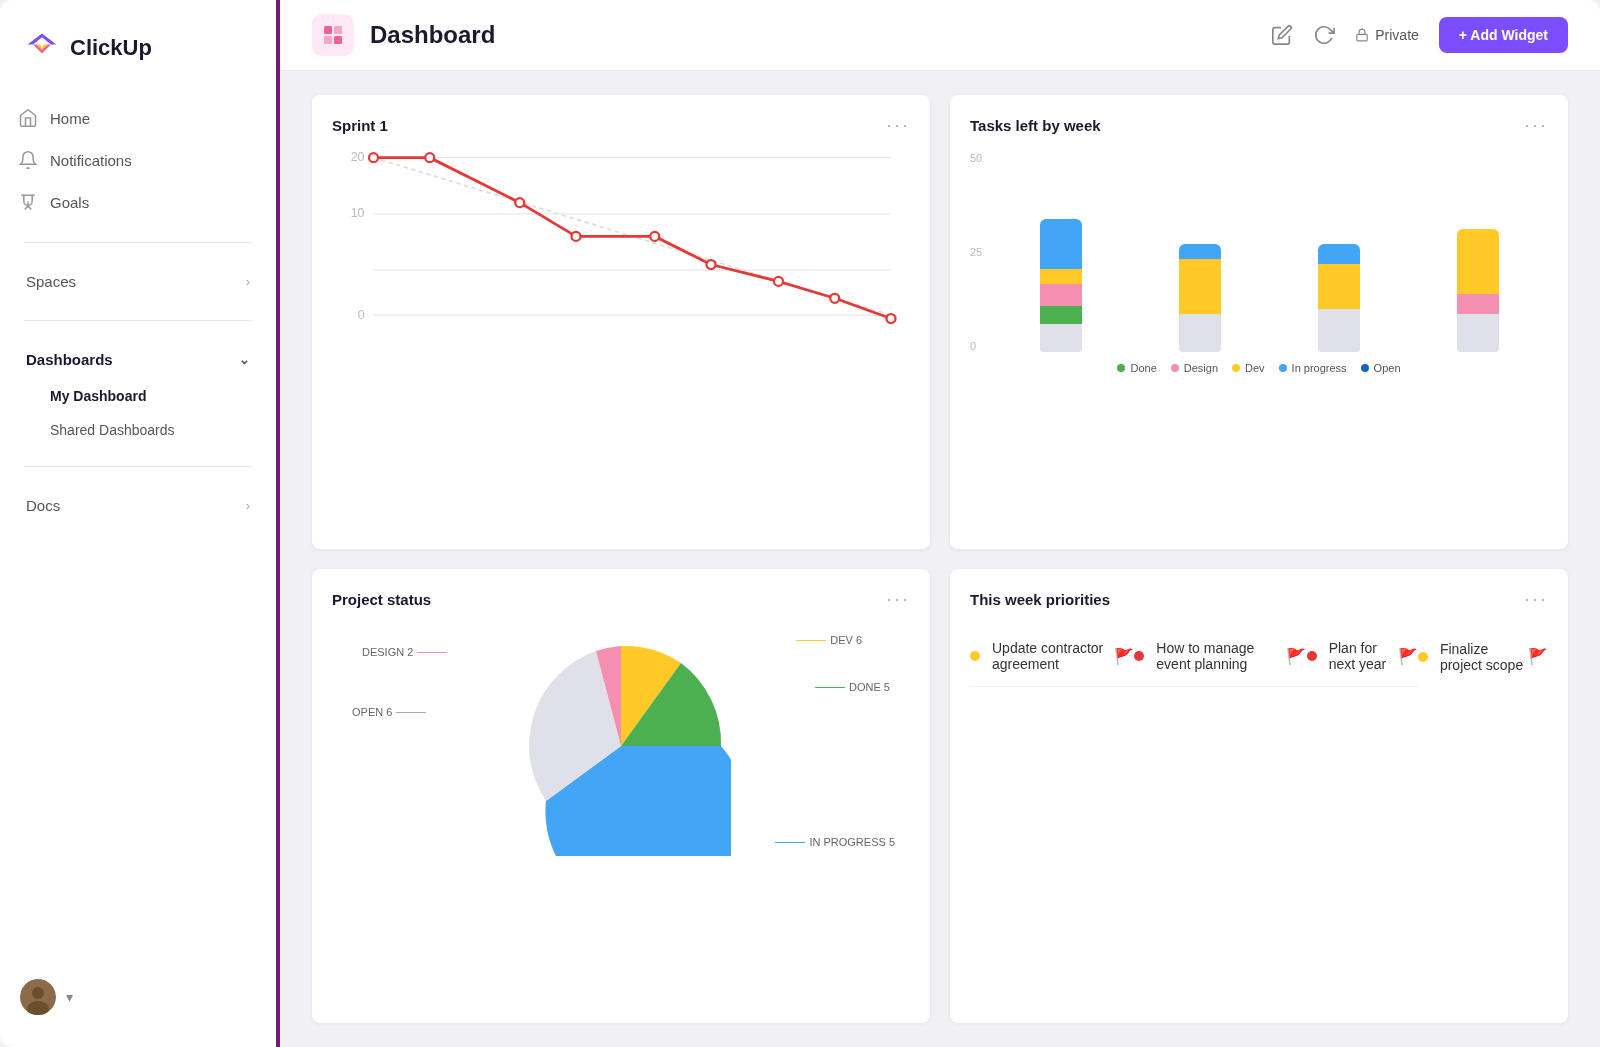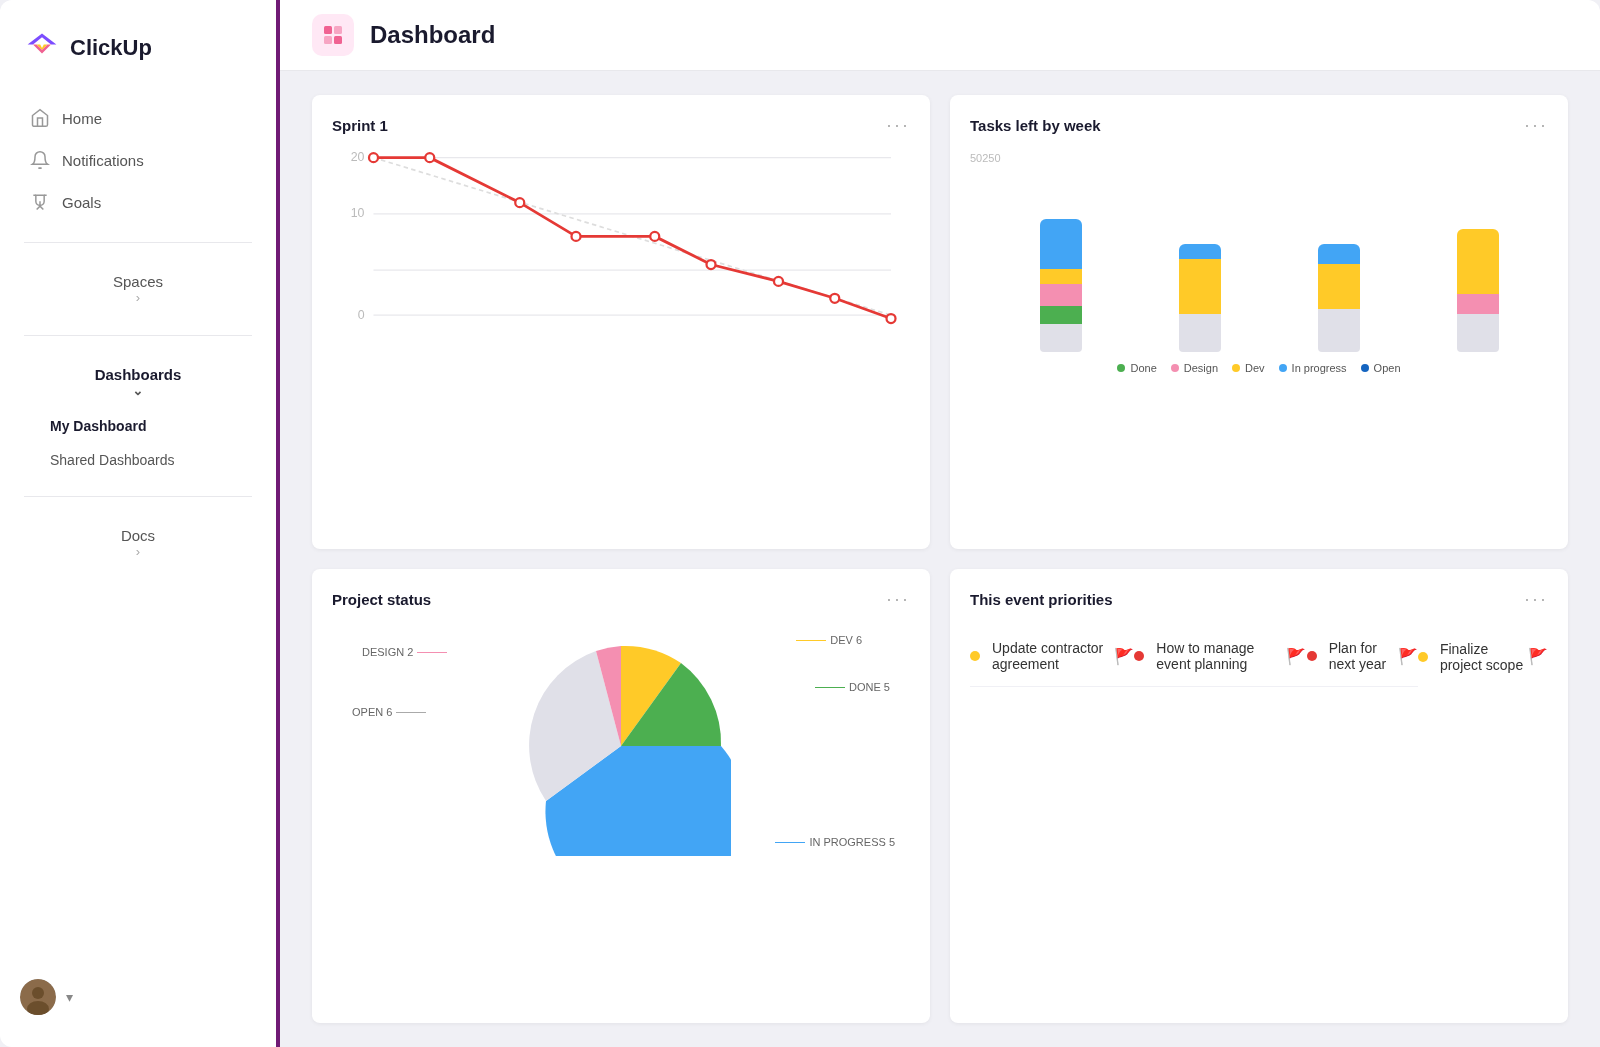"Private" div.header-right { html: none -> <div> <svg> <path></path> <path></path> </svg> <svg> <polyline></polyline> <path></path> </svg> <div> <svg> <rect></rect> <path></path> </svg> <span>Private</span> </div> <button>+ Add Widget</button> </div> }
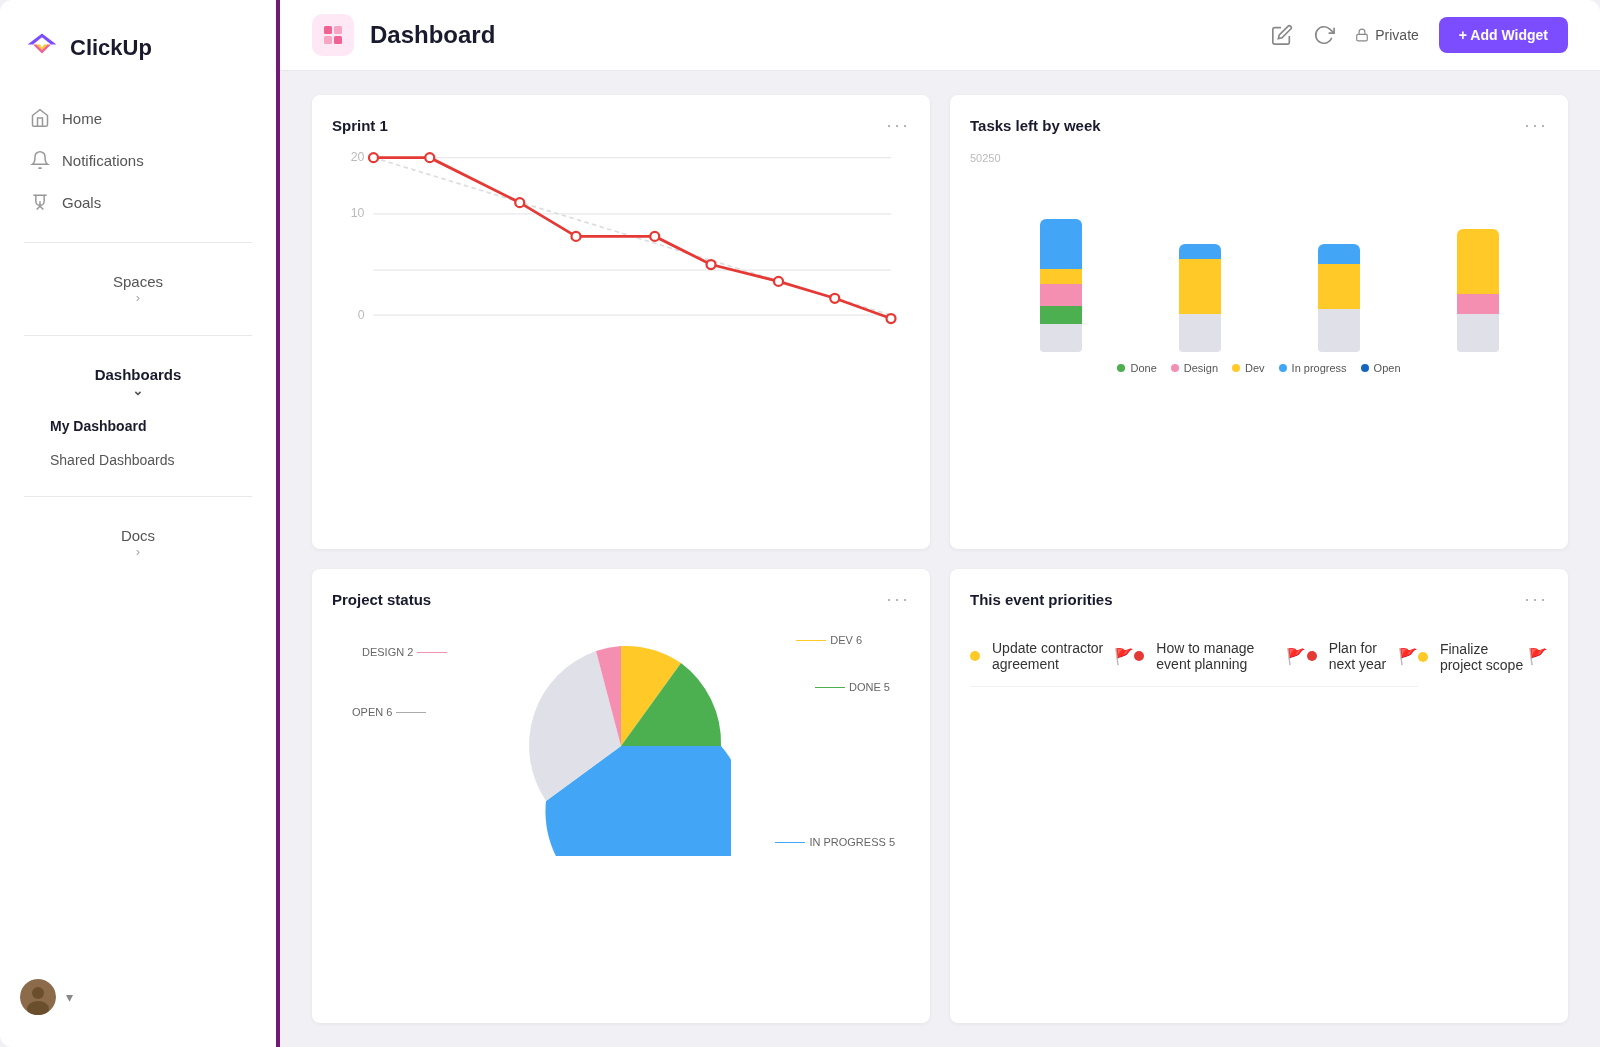"Home" .sidebar-nav { padding: 0 16px -> 0 4px }
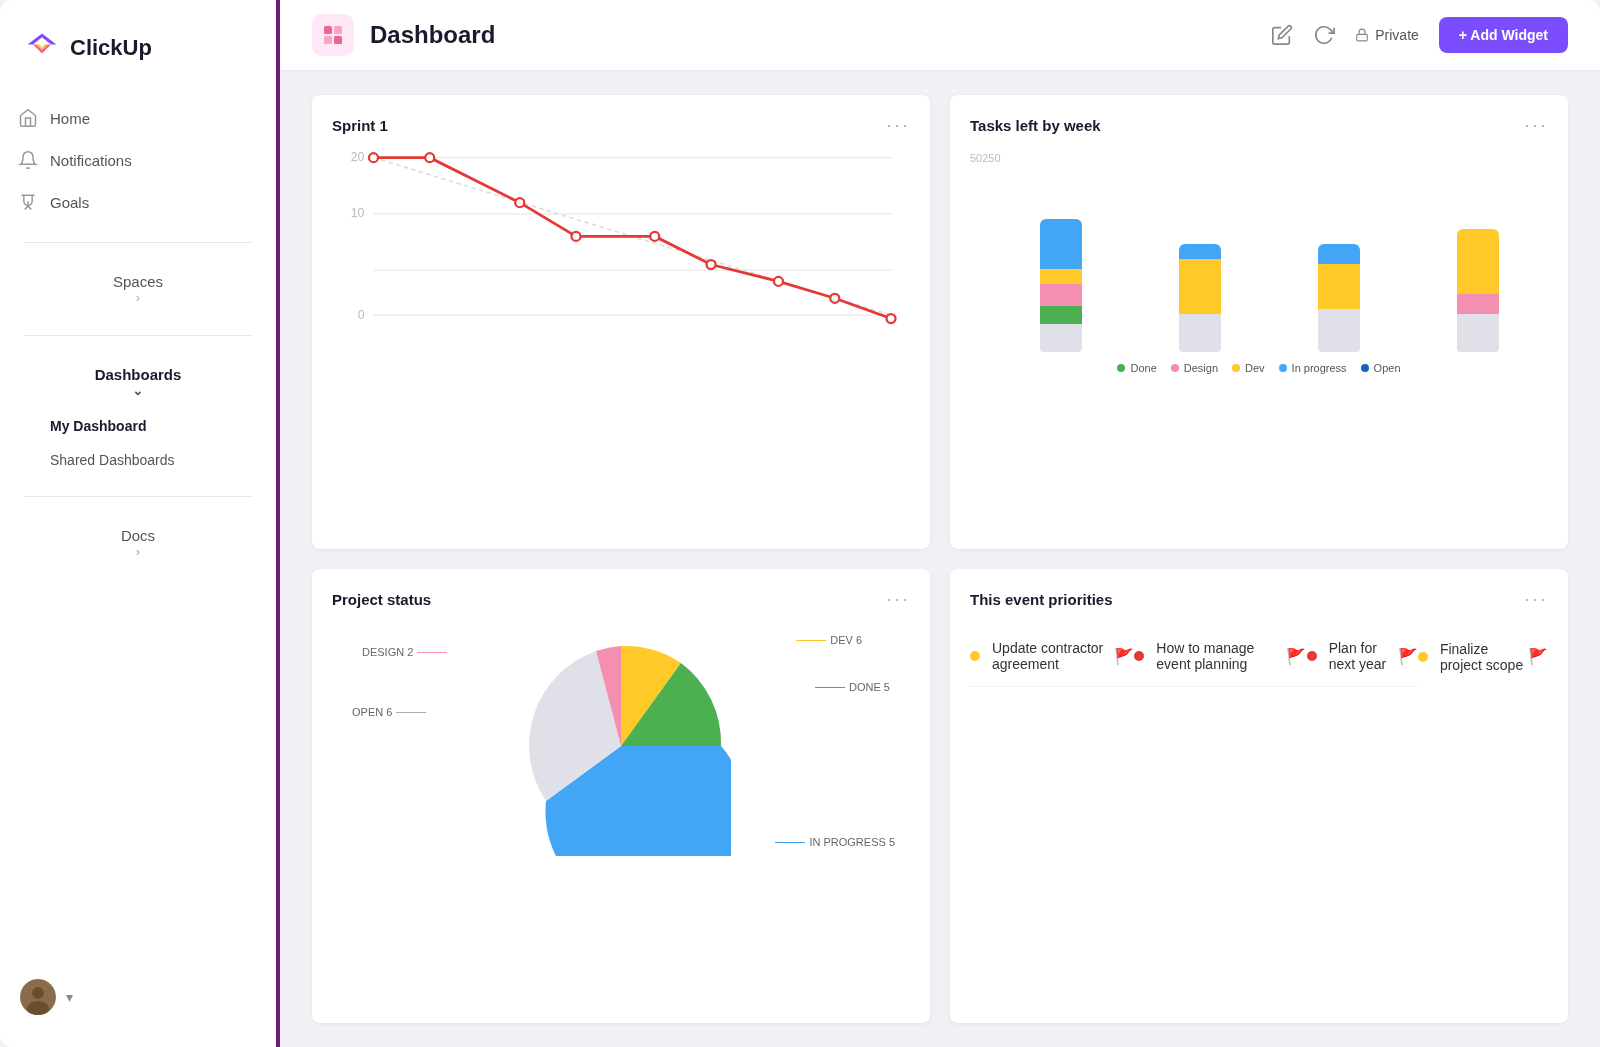"50" div { flex-direction: row -> column }
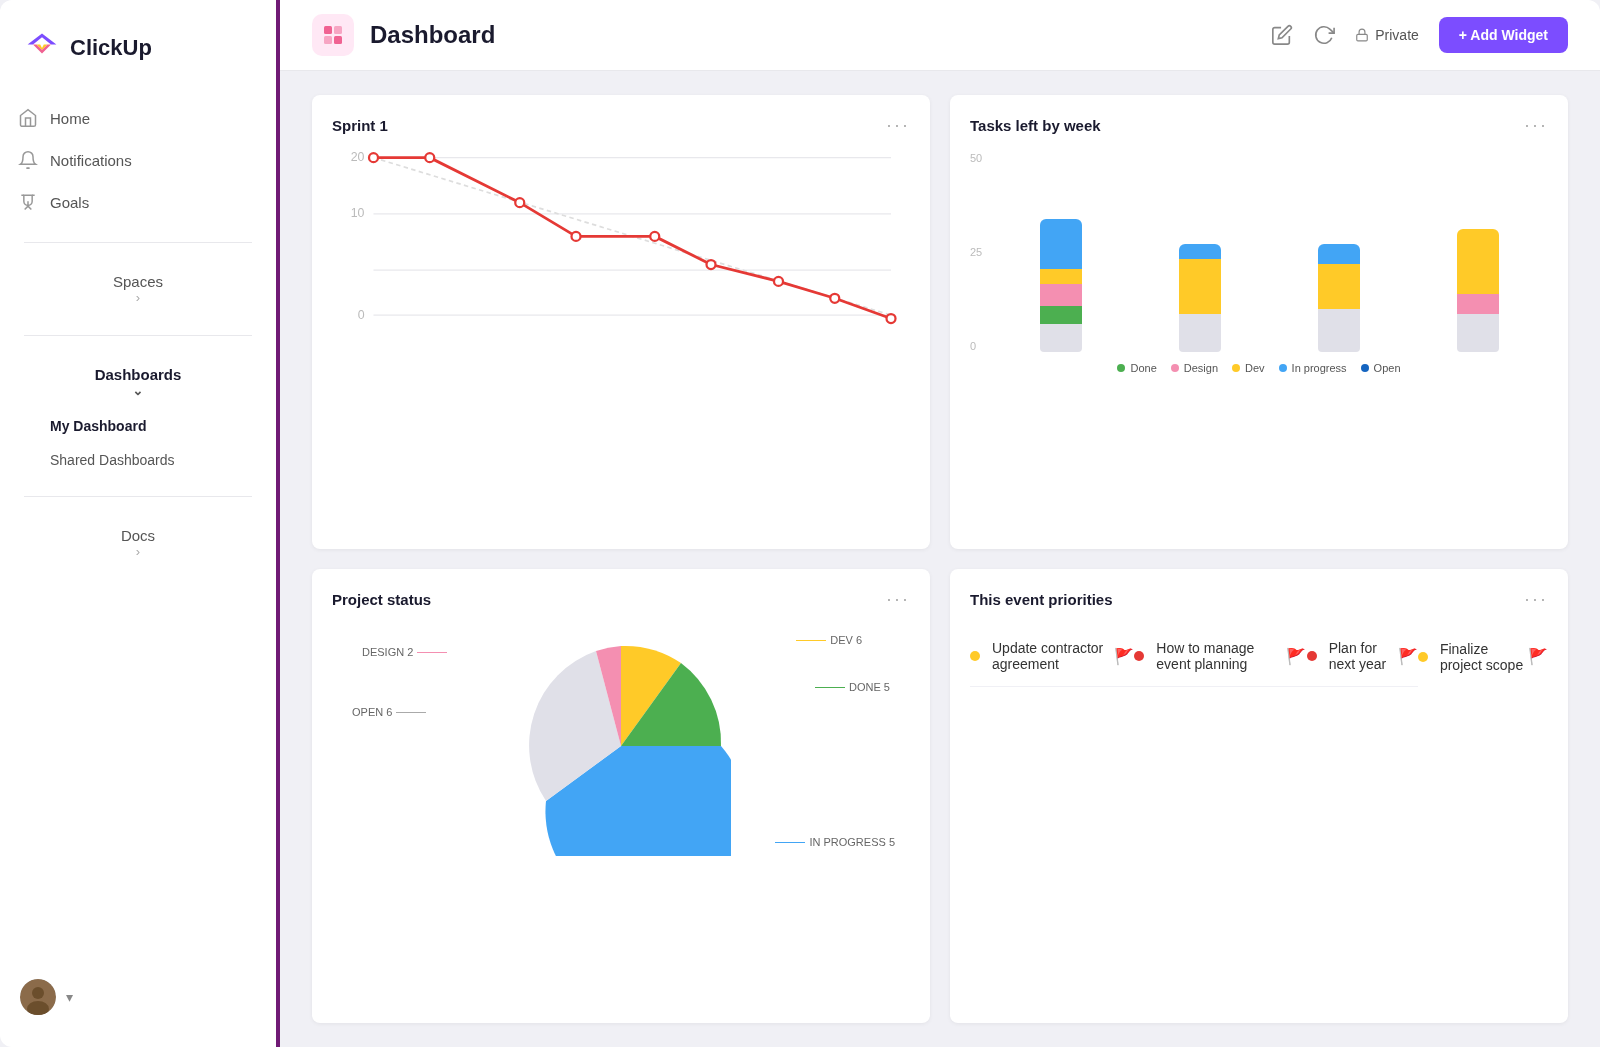"Spaces" .section-item { flex-direction: column -> none }
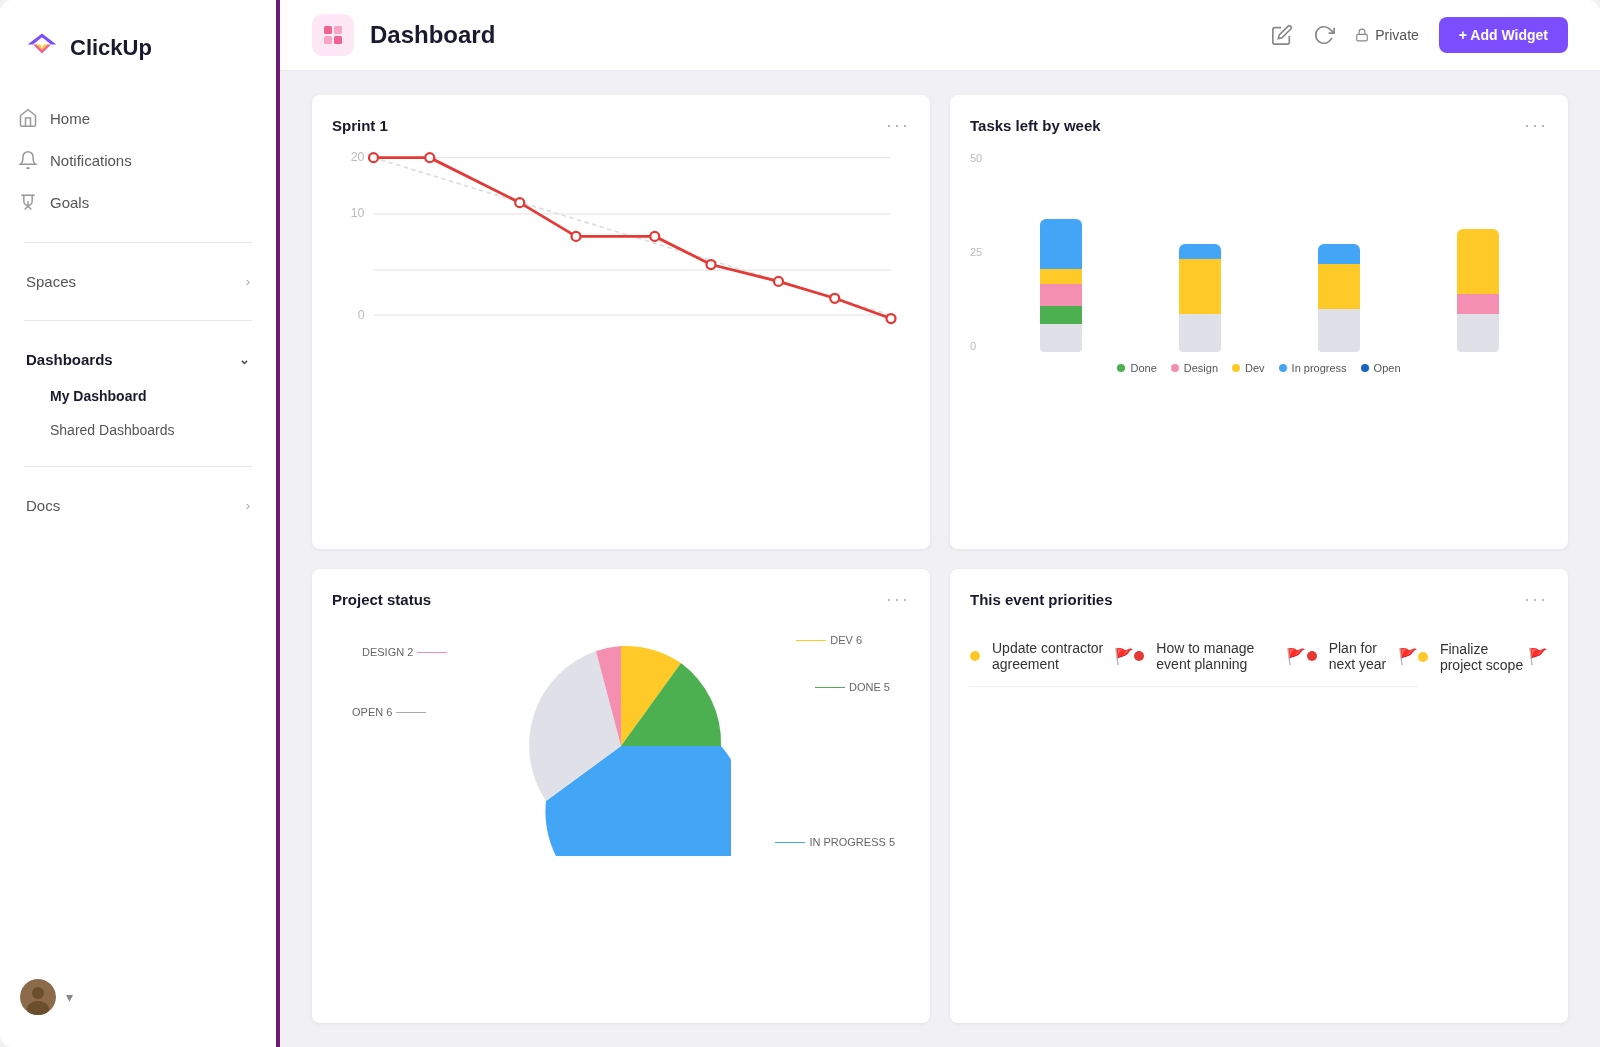"This event priorities" span.widget-title { text: event -> week }
